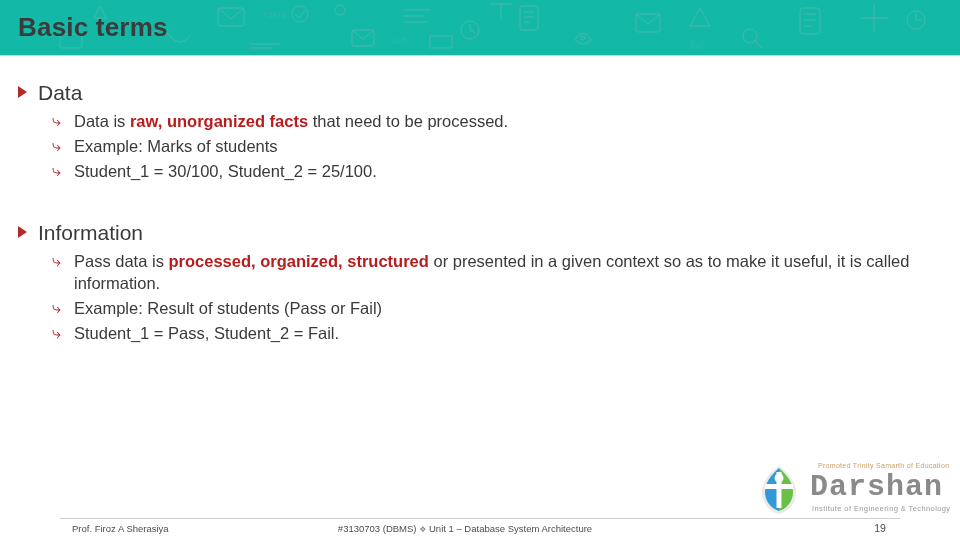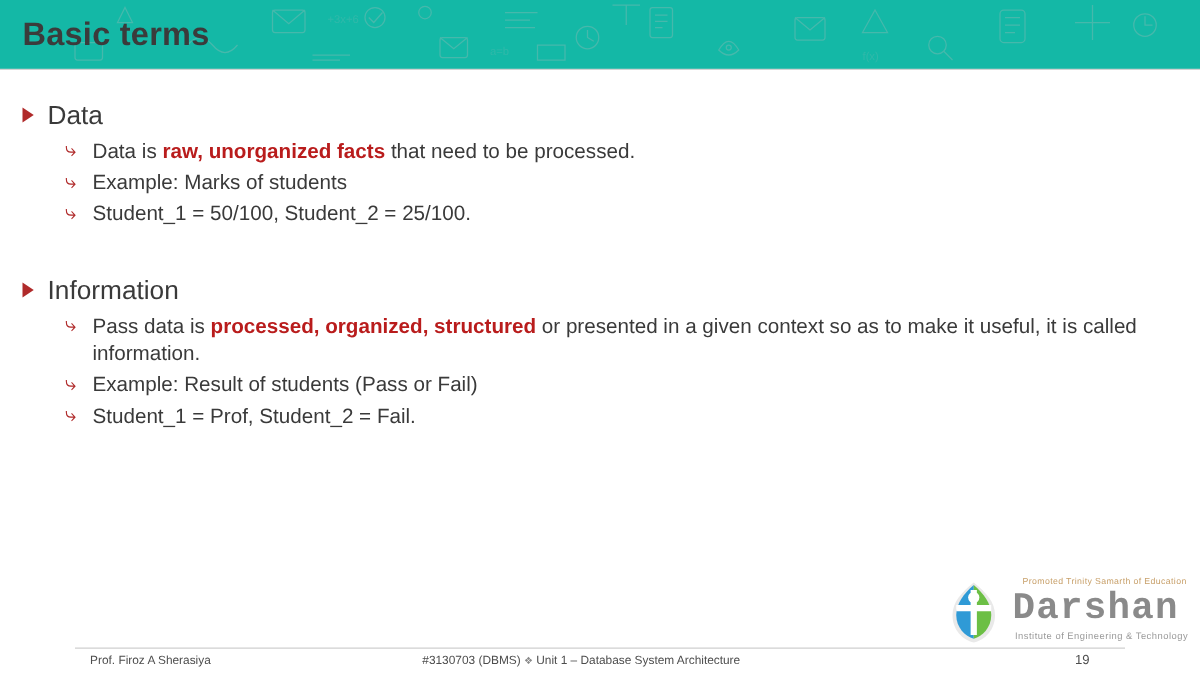"Student_1 = 50/100, Student_2 =" span { text: 50/100 -> 30/100 }
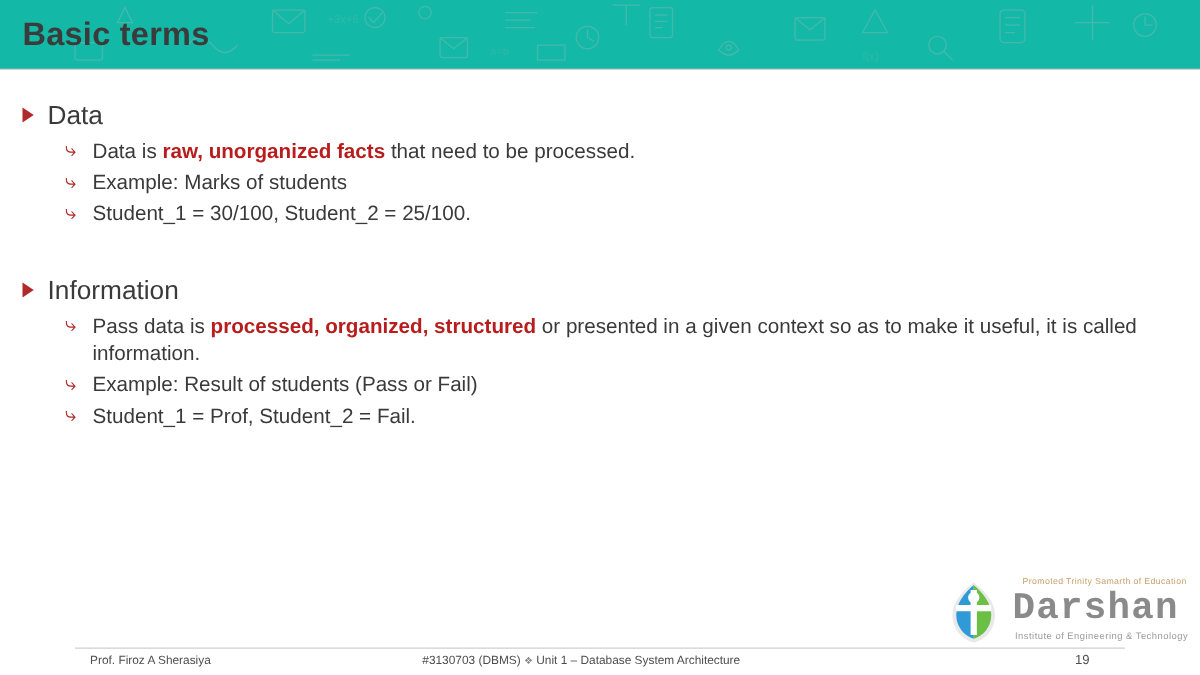"Student_1 = Prof, Student_2 =" span { text: Prof -> Pass }
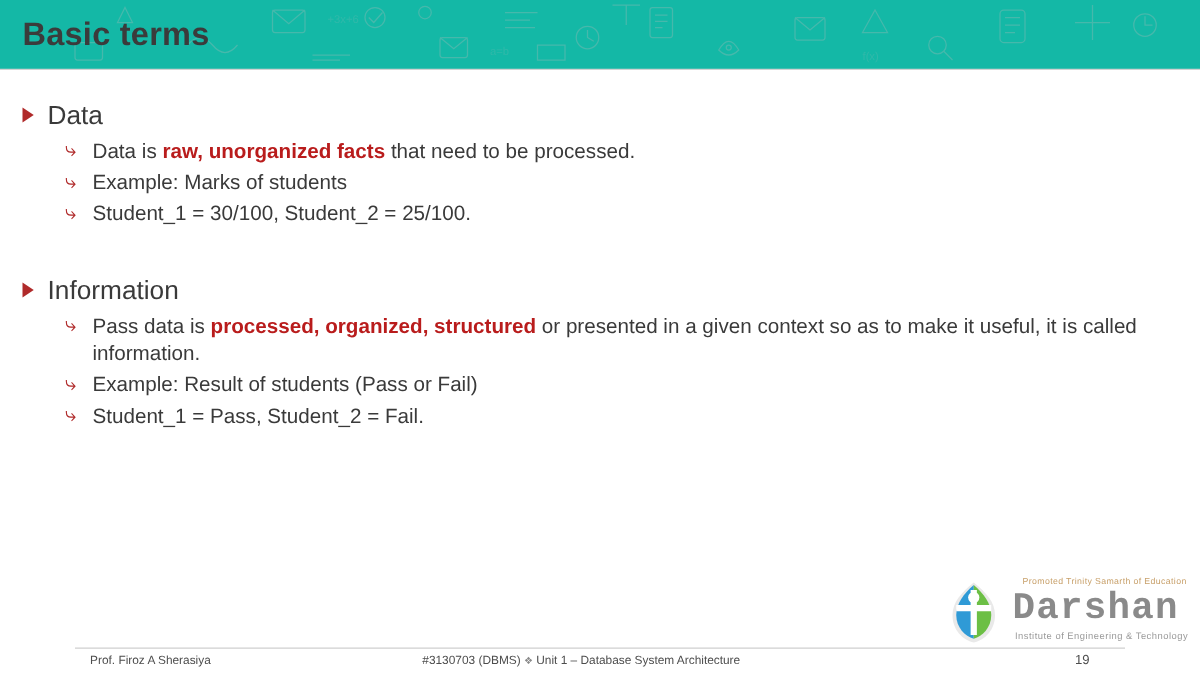"19" .footer-page { text-align: left -> center }
